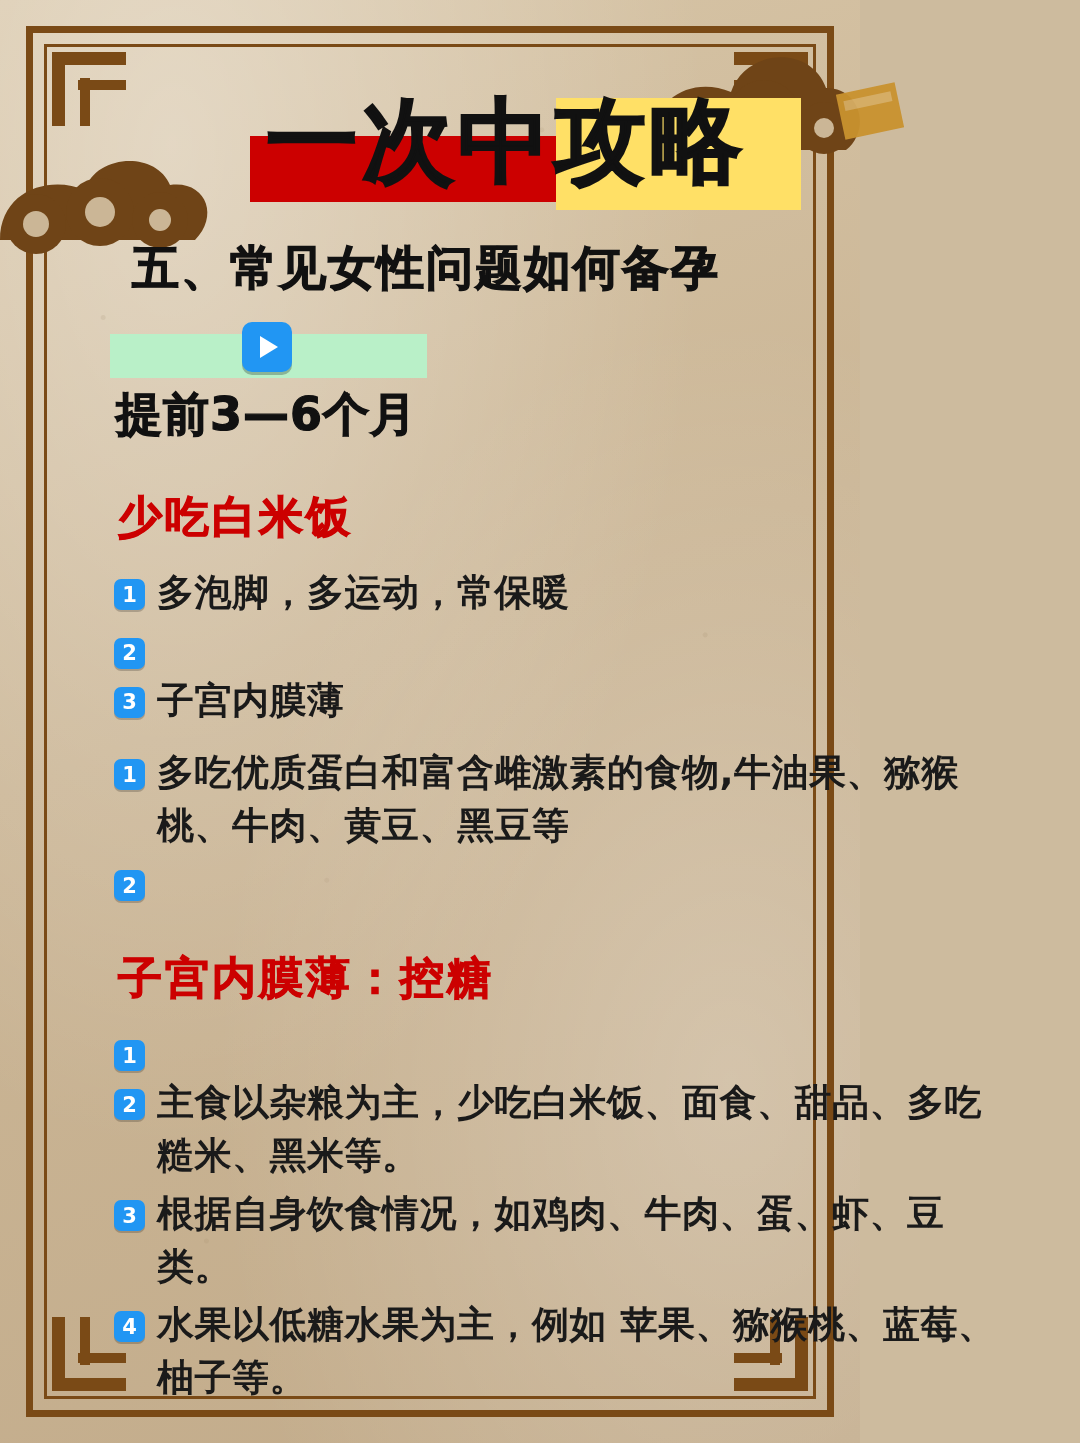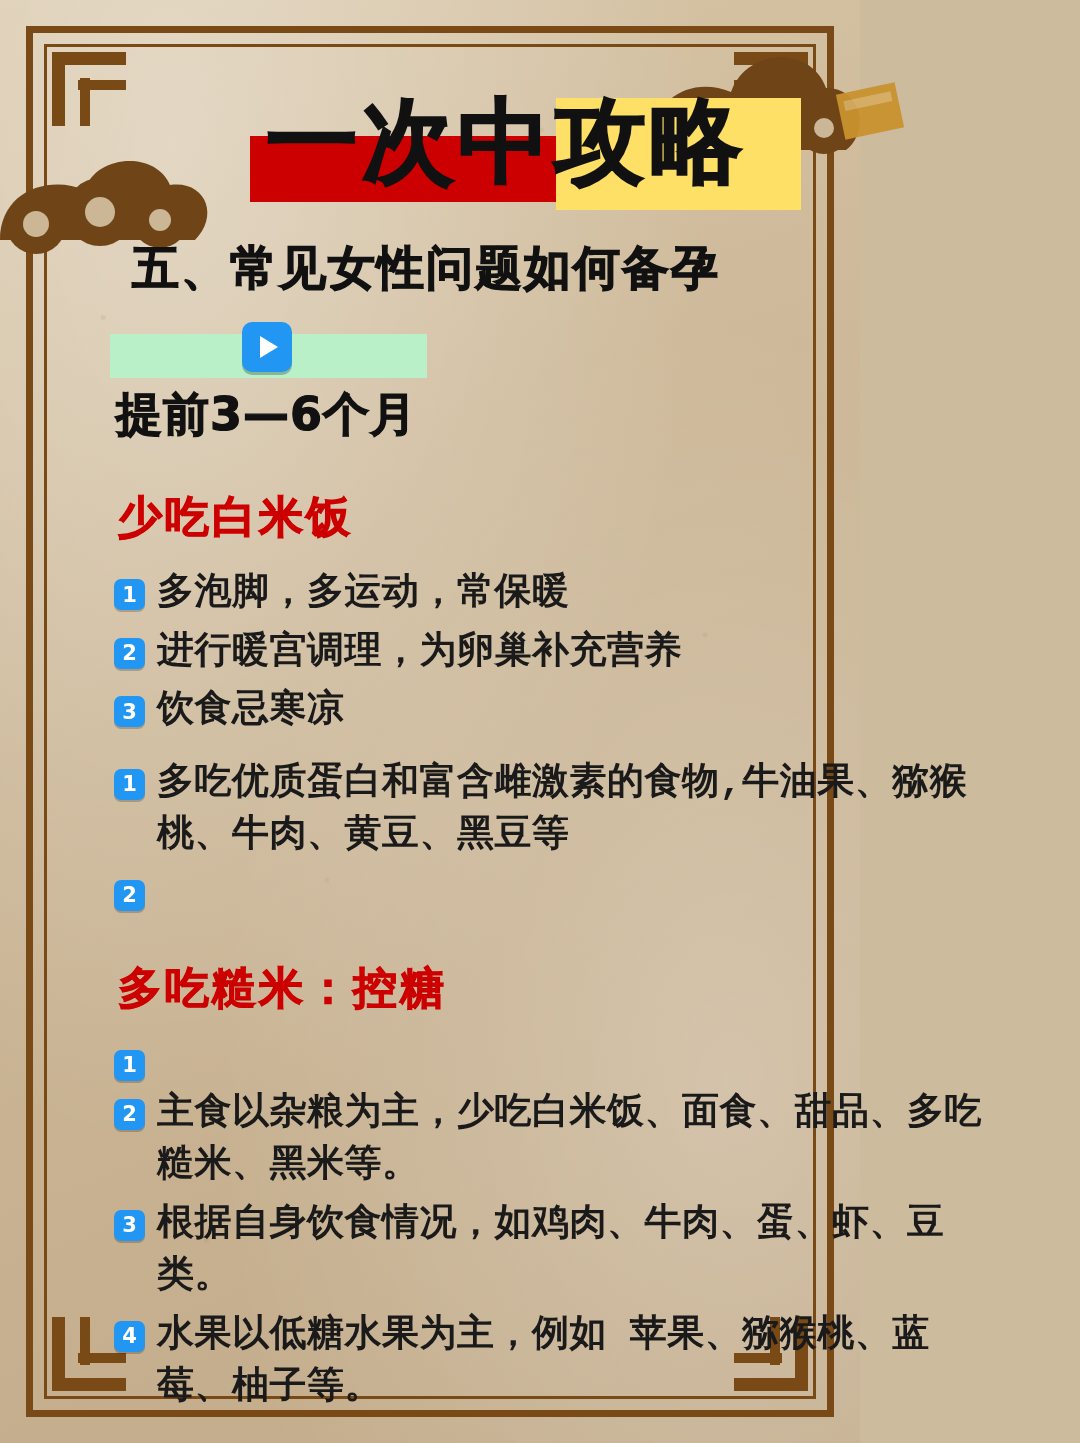"多泡脚，多运动，常保暖" .item-text { font-family: Liberation Mono, monospace -> none }
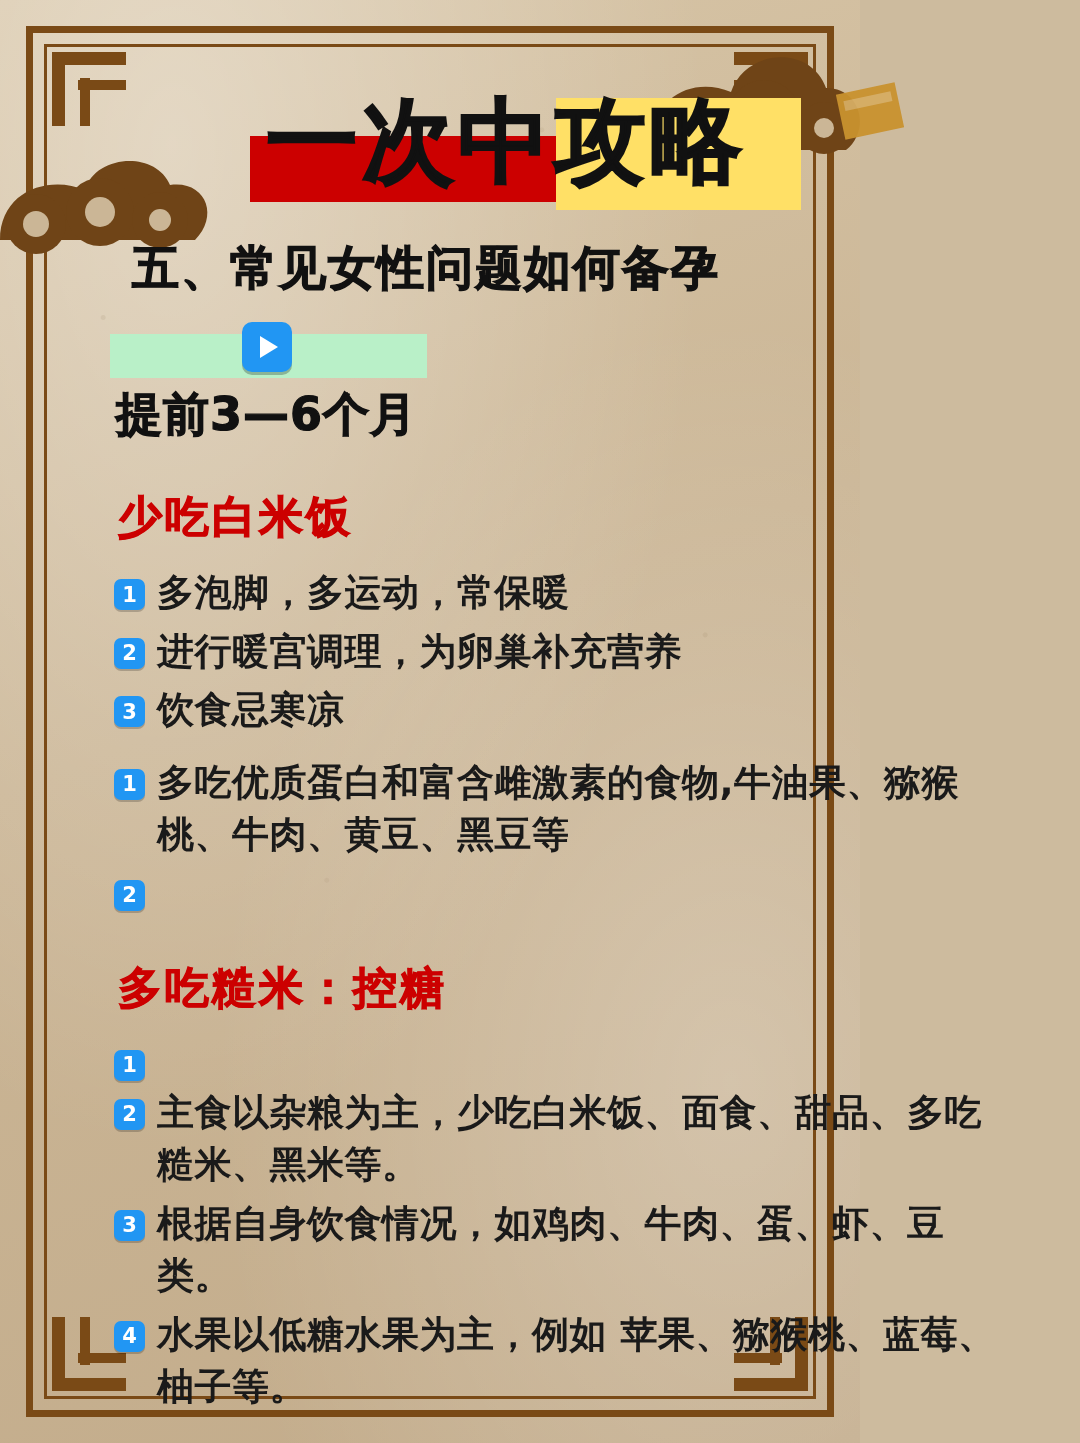"进行暖宫调理，为卵巢补充营养" span.item-text { html: <span>进行暖宫调理，为卵巢补充营养</span> -> none }
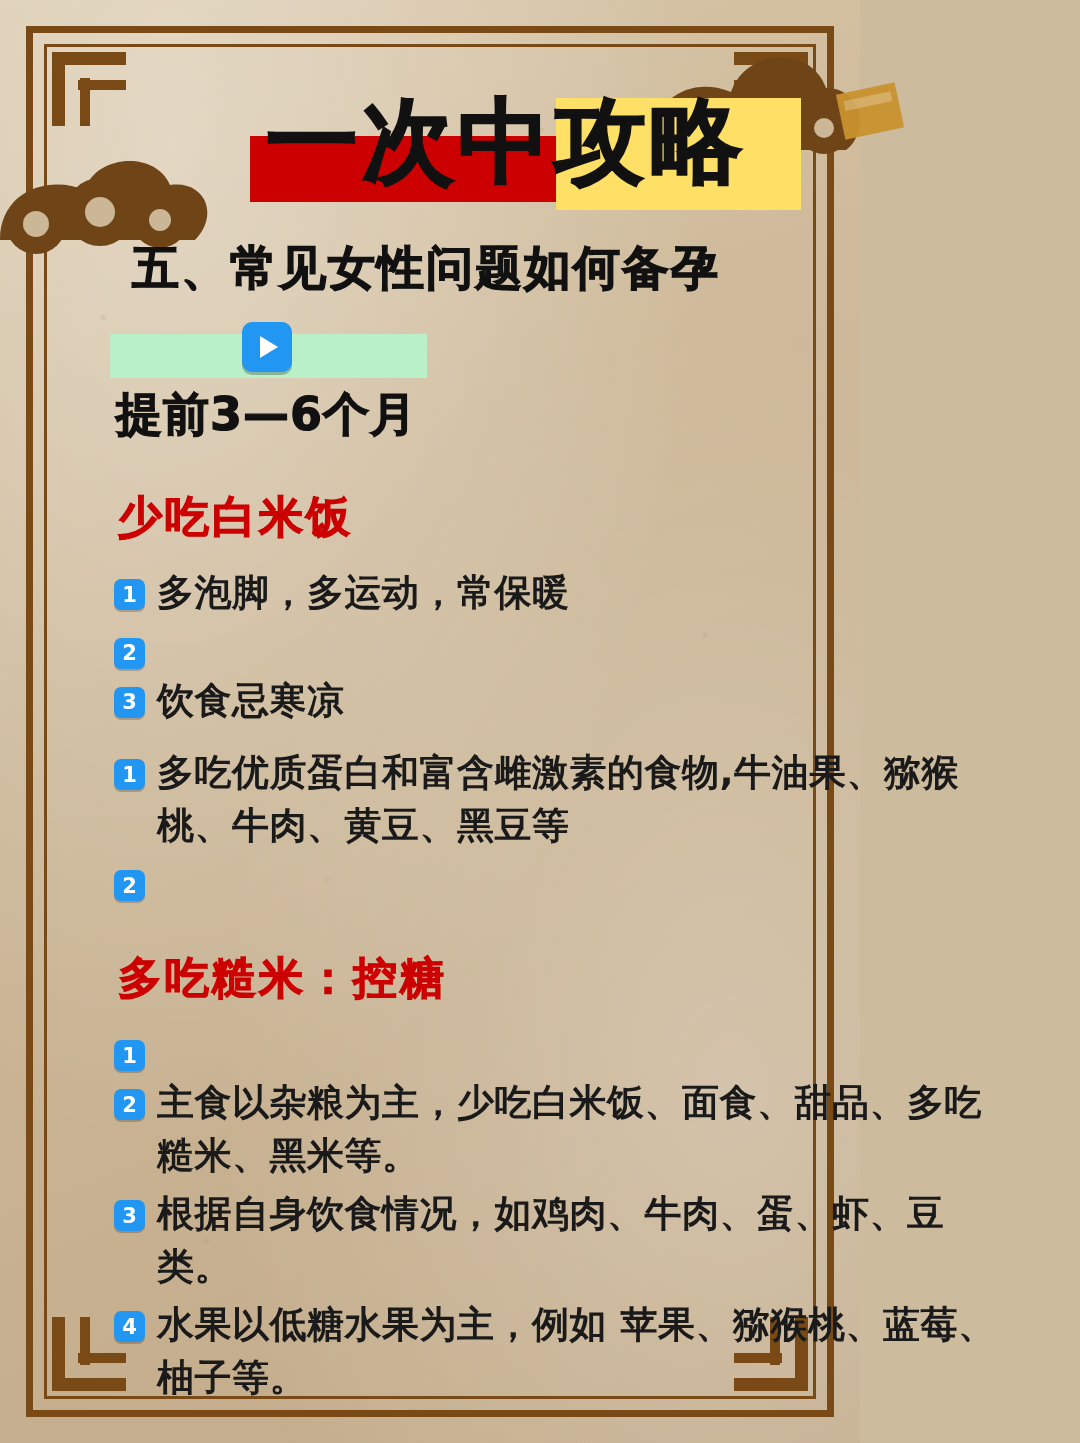"饮食忌寒凉" span.item-text { text: 饮食忌寒凉 -> 子宫内膜薄 }
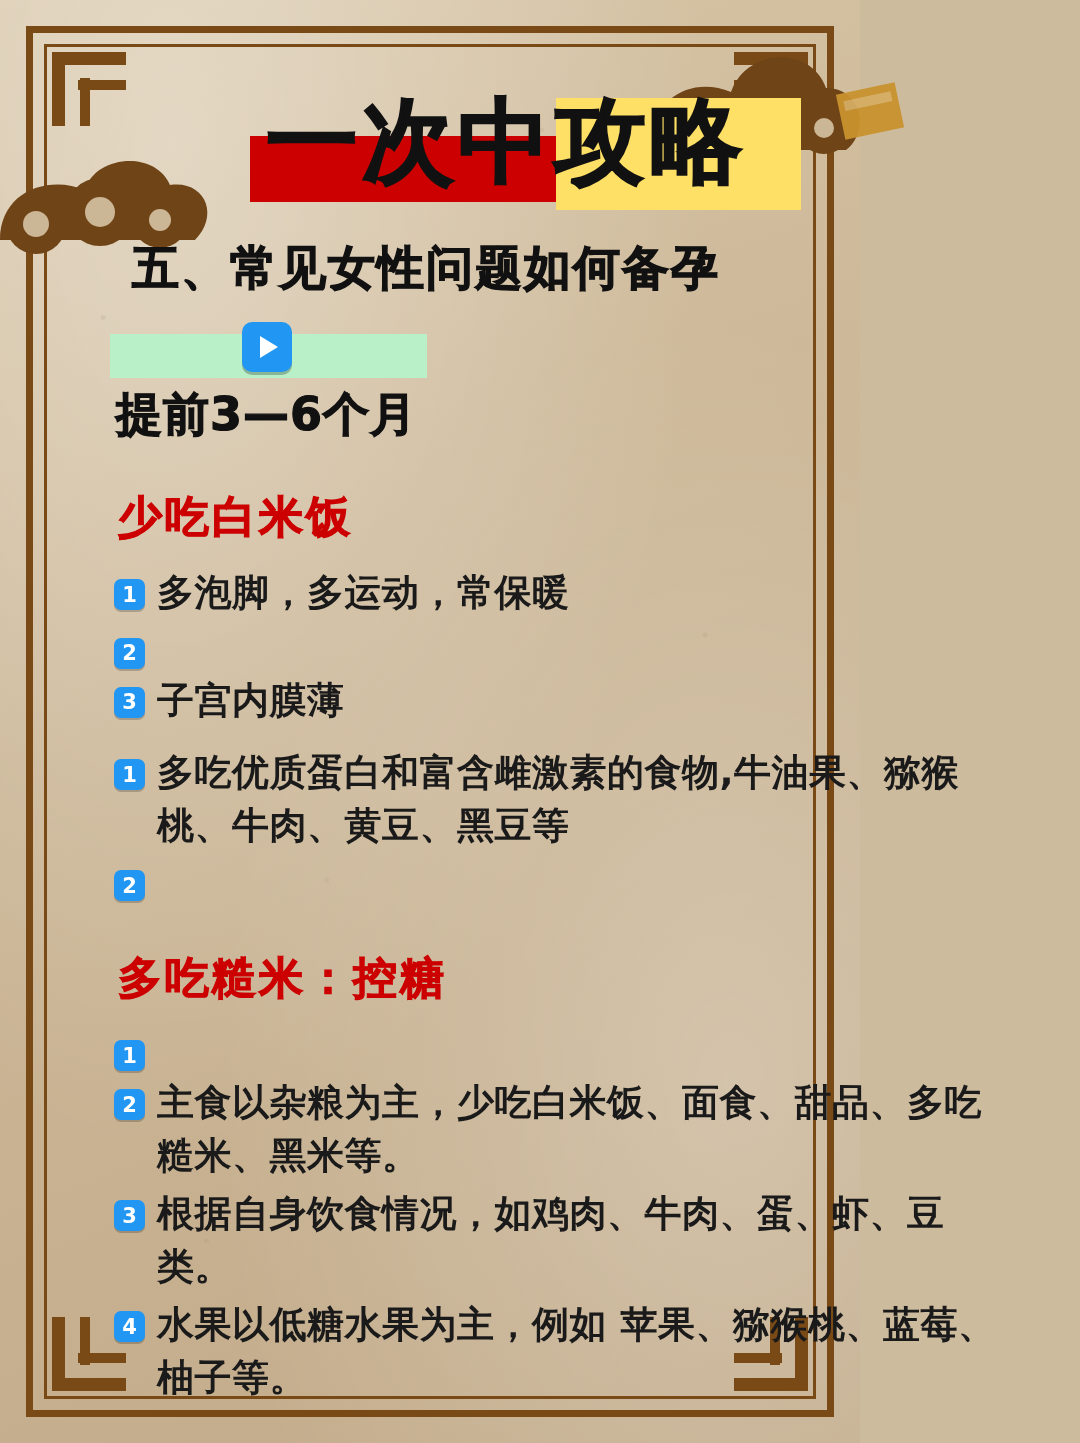"多吃糙米：控糖" span { text: 多吃糙米 -> 子宫内膜薄 }
